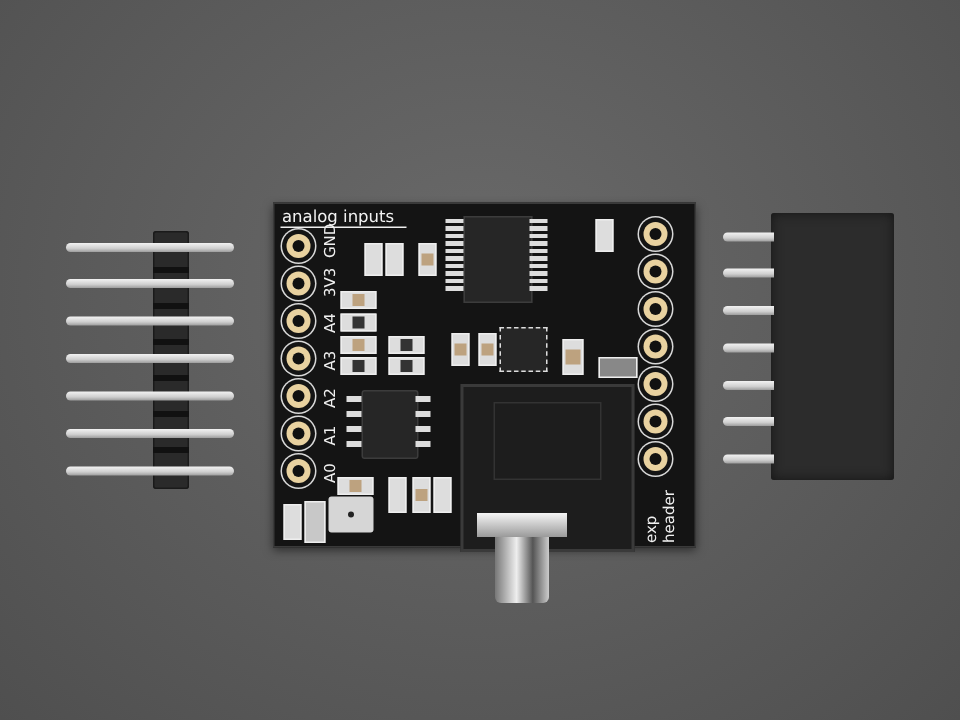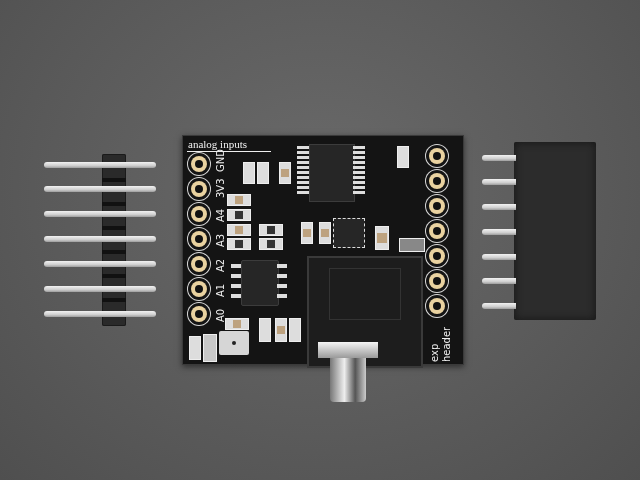"analog inputs" .silk { font-family: Liberation Serif, serif -> none }
